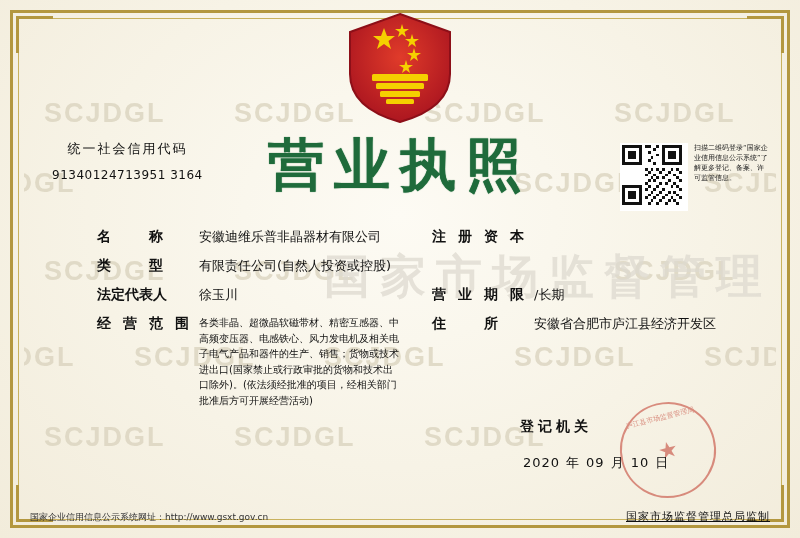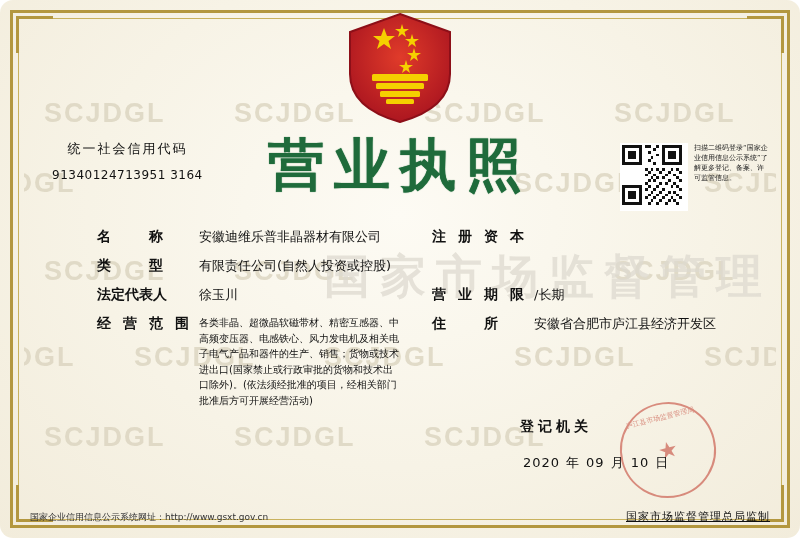"SCJDGL" #cert { border-radius: 13px -> none }
